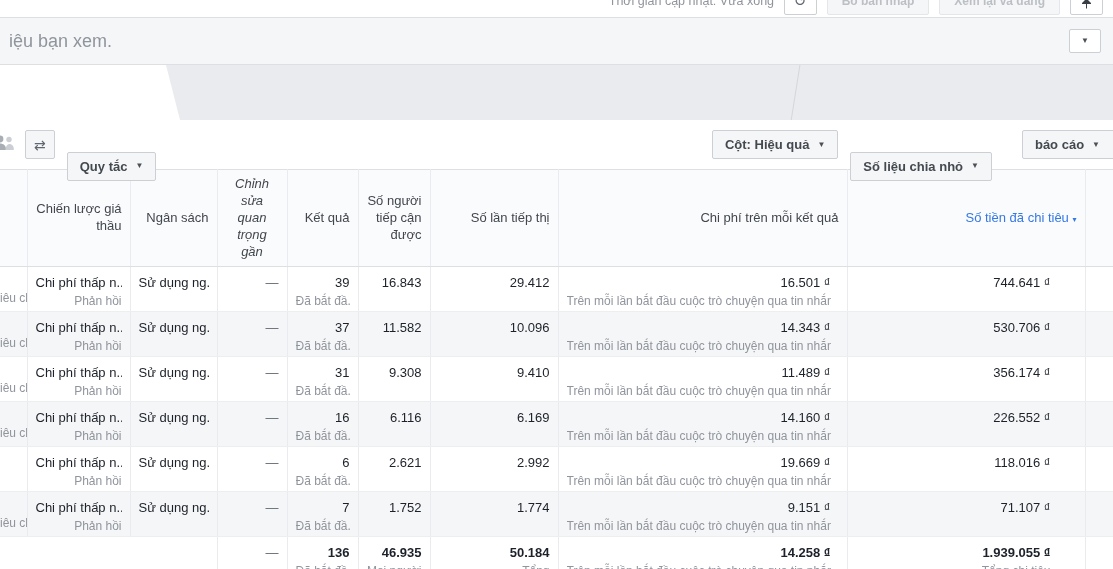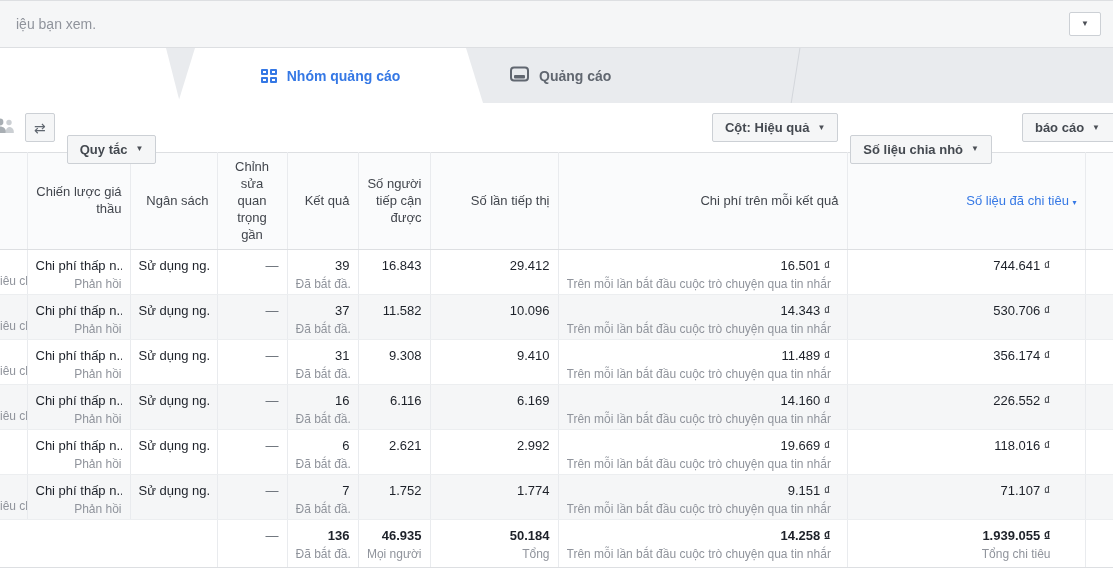"Thời gian cập nhật: Vừa" div.topbar { html: none -> <div> <div> <span>Thời gian cập nhật: Vừa xong</span> <div> <span>↺</span> </div> <div>Bỏ bản nháp</div> <div>Xem lại và đăng</div> <div> <span> <svg> <path></path> </svg> </span> </div> </div> </div> }
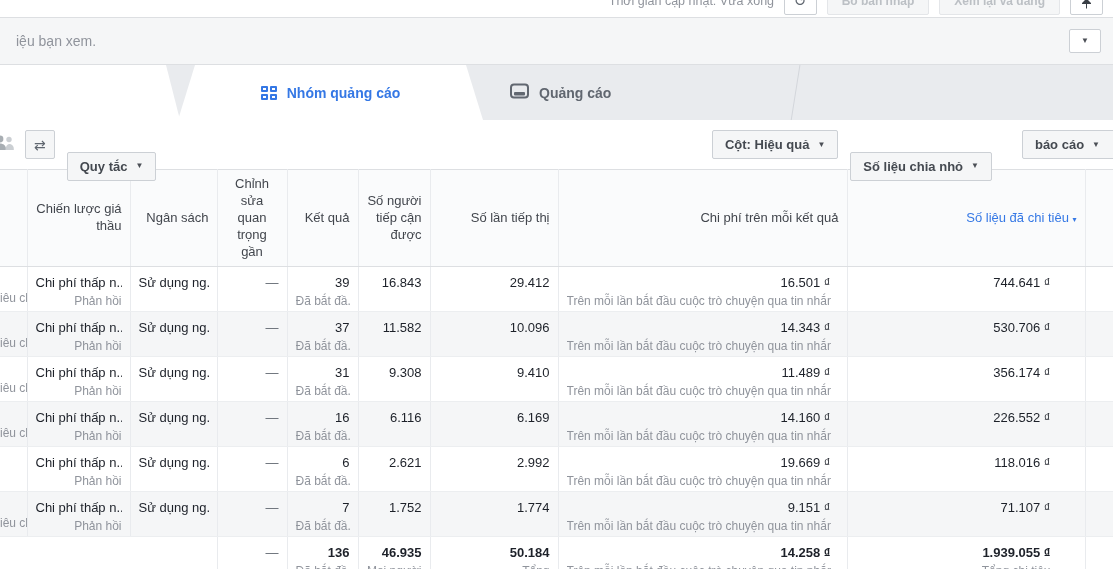"iệu bạn xem." .notice-frag { font-size: 14px -> 18px; padding-left: 16px -> 9px }
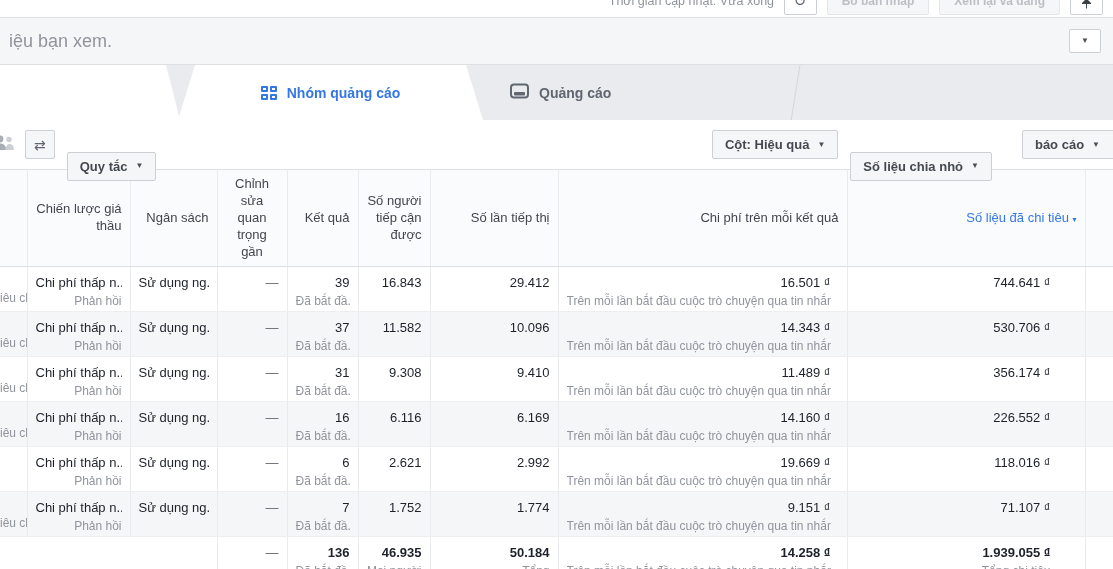"Nhóm quảng cáo" div.tab-active { html: <div> <span> <i></i> <i></i> <i></i> <i></i> </span> <span>Nhóm quảng cáo</span> </div> -> none }
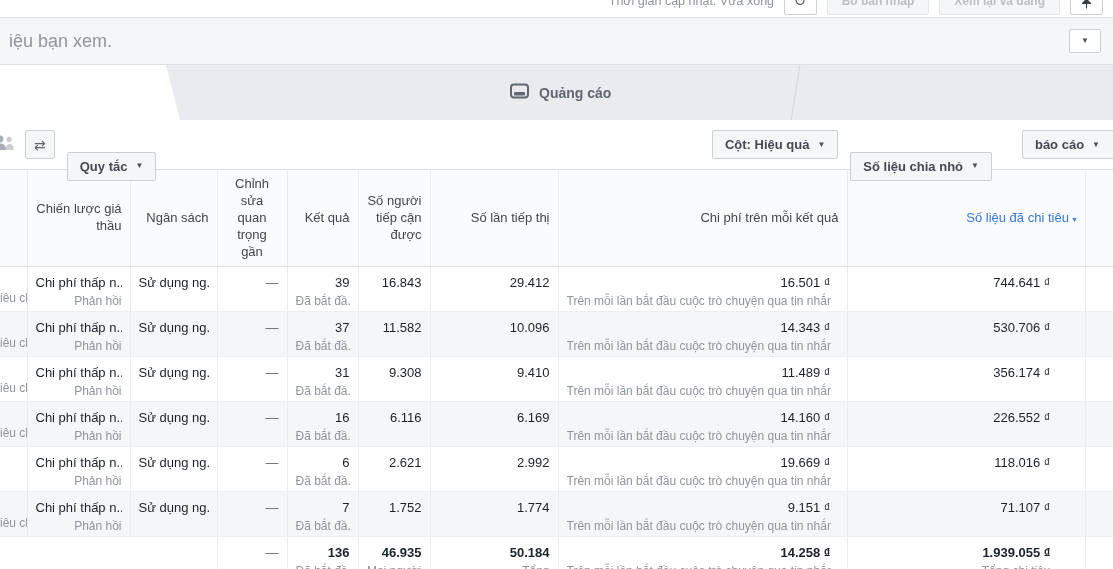"Quảng cáo" div.tab-ads { html: <div> <span> <svg> <rect></rect> <rect></rect> </svg> </span> <span>Quảng cáo</span> </div> -> none }
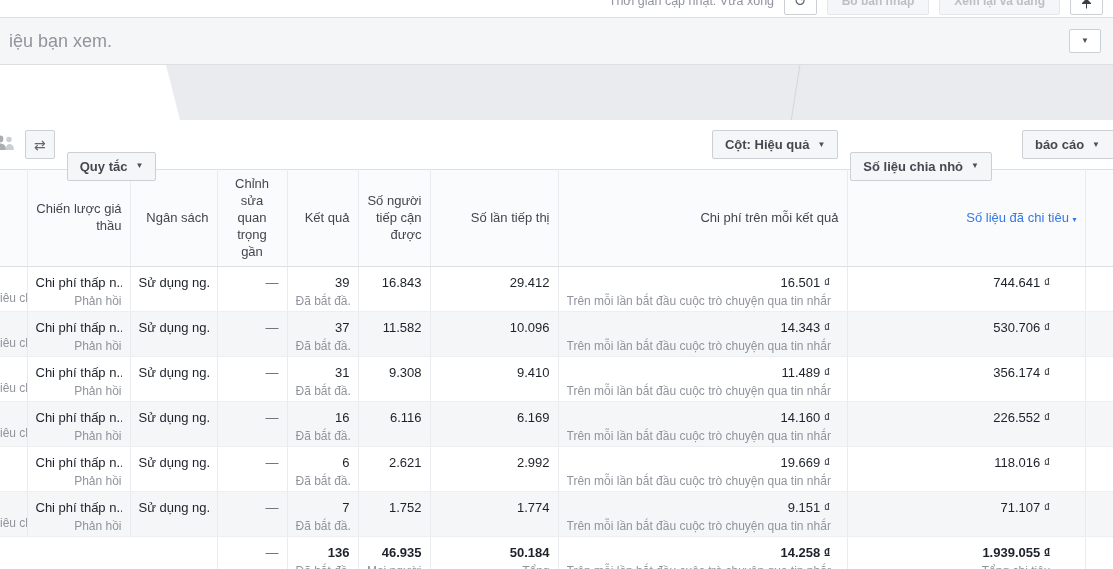"Chỉnh sửa quan trọng gần" thead th.center { font-style: none -> italic }
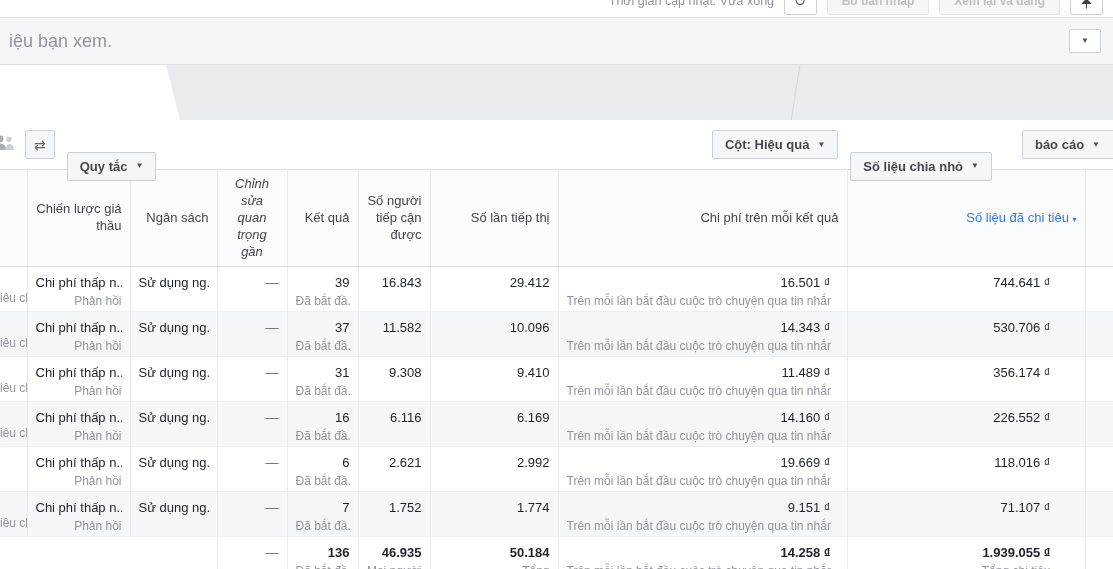"Số liệu đã chi tiêu" span { text: liệu -> tiền }
